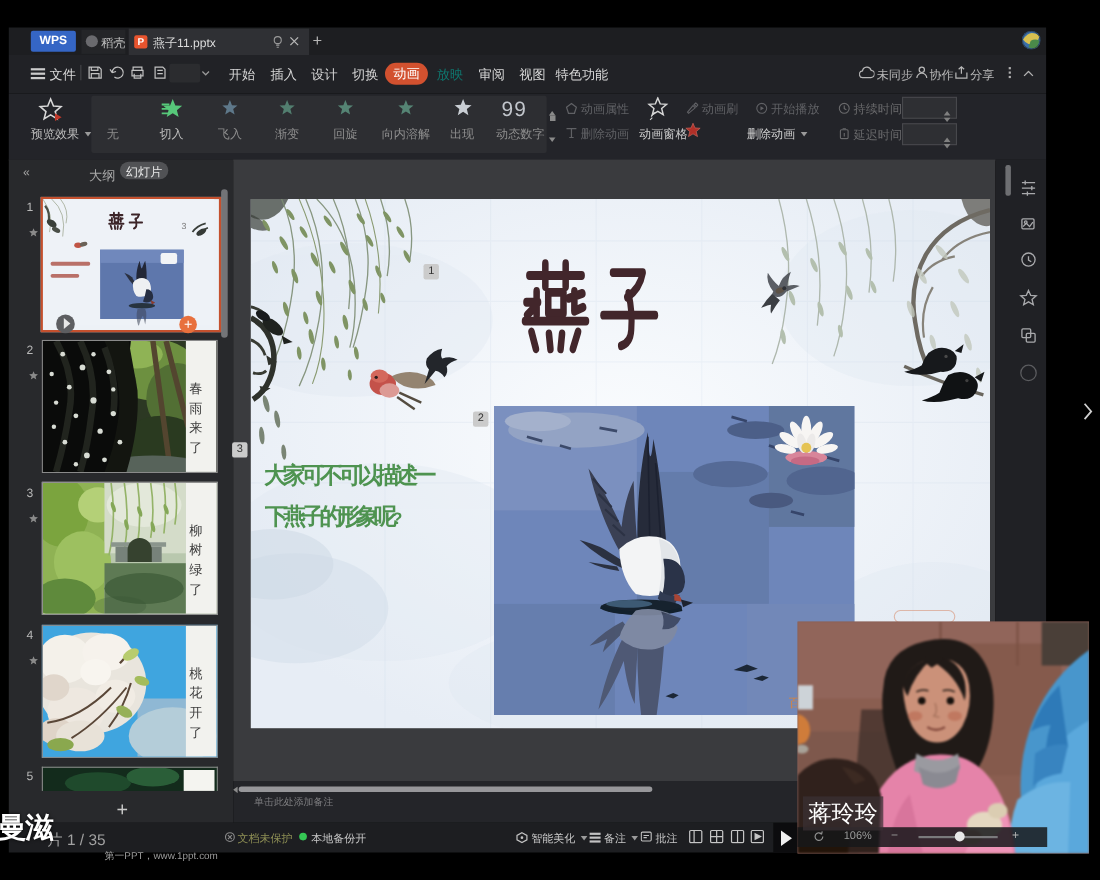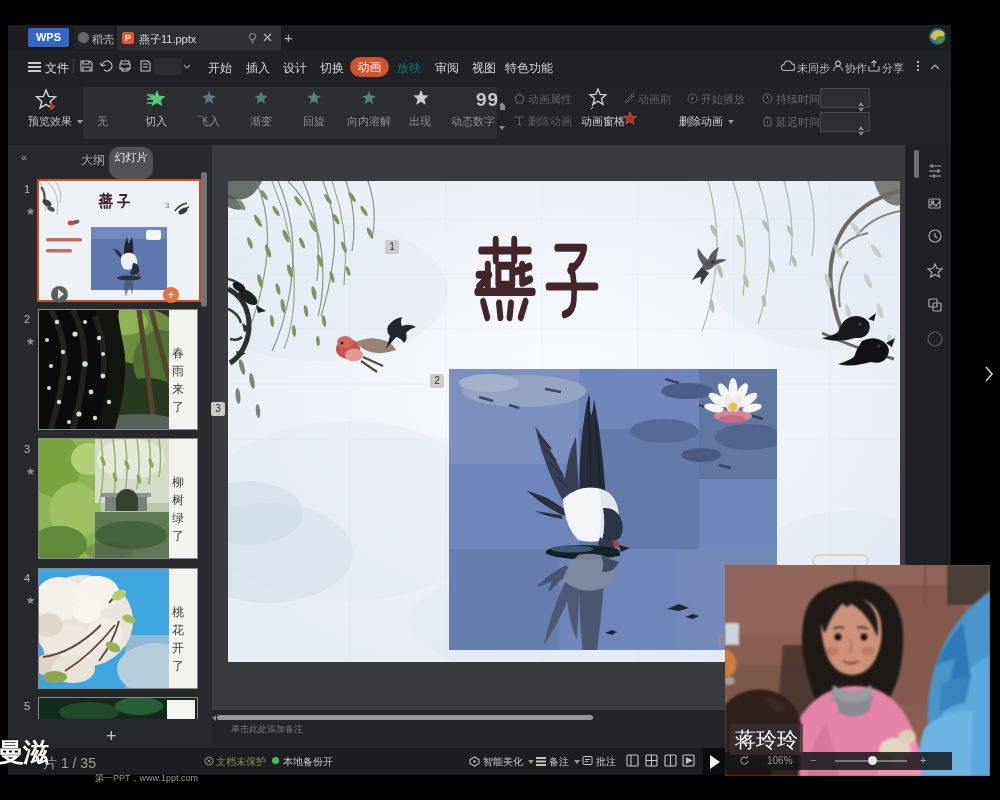"99" div.abs { font-weight: bold -> none; left: 476px -> 456px }
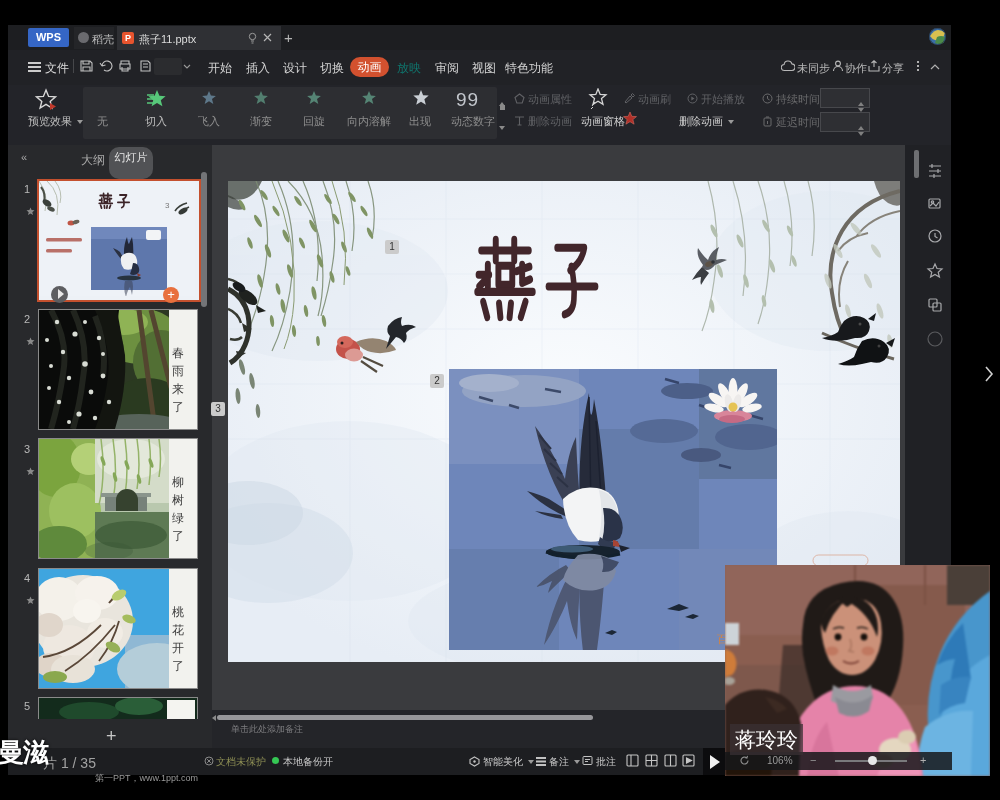"幻灯片" div.abs { height: 32px -> 16px }
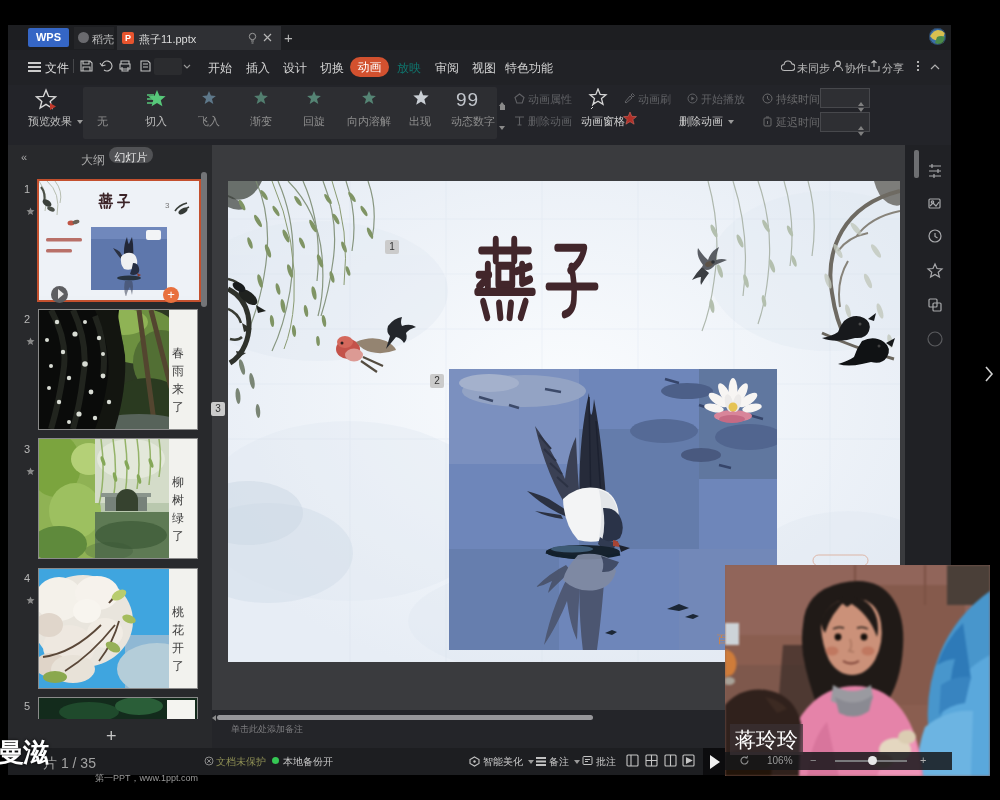"大家可不可以描述一" div.abs { html: none -> <div>大家可不可以描述一</div> }
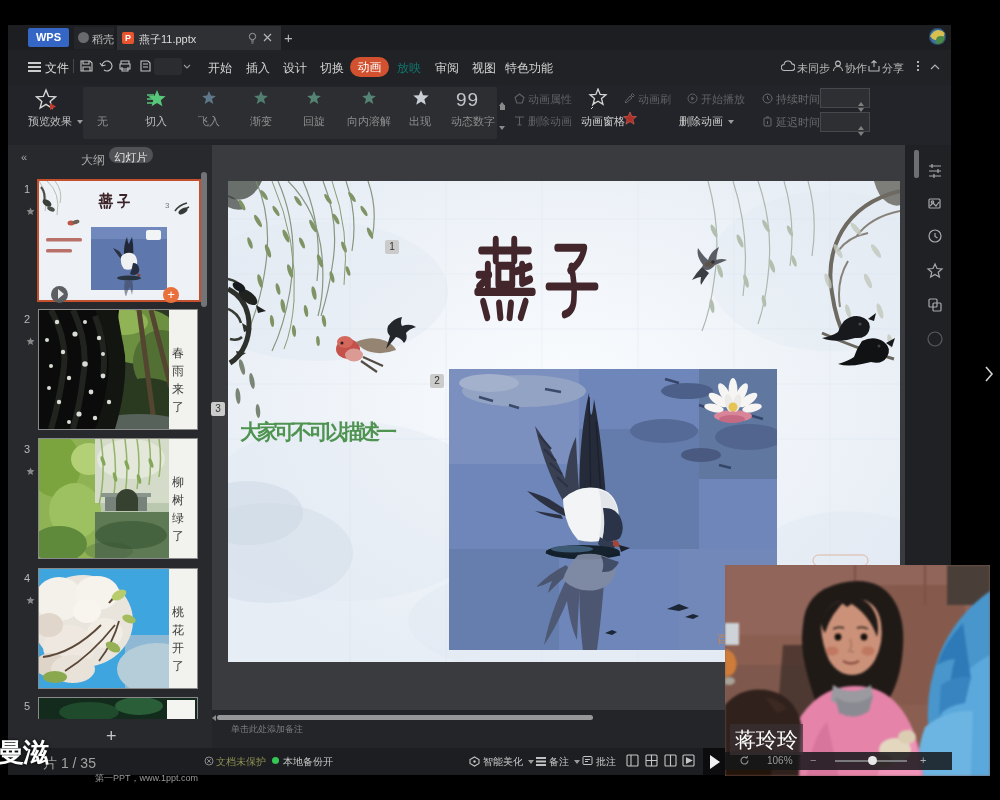"下燕子的形象呢?" div.abs { html: none -> <div>下燕子的形象呢<span>?</span></div> }
